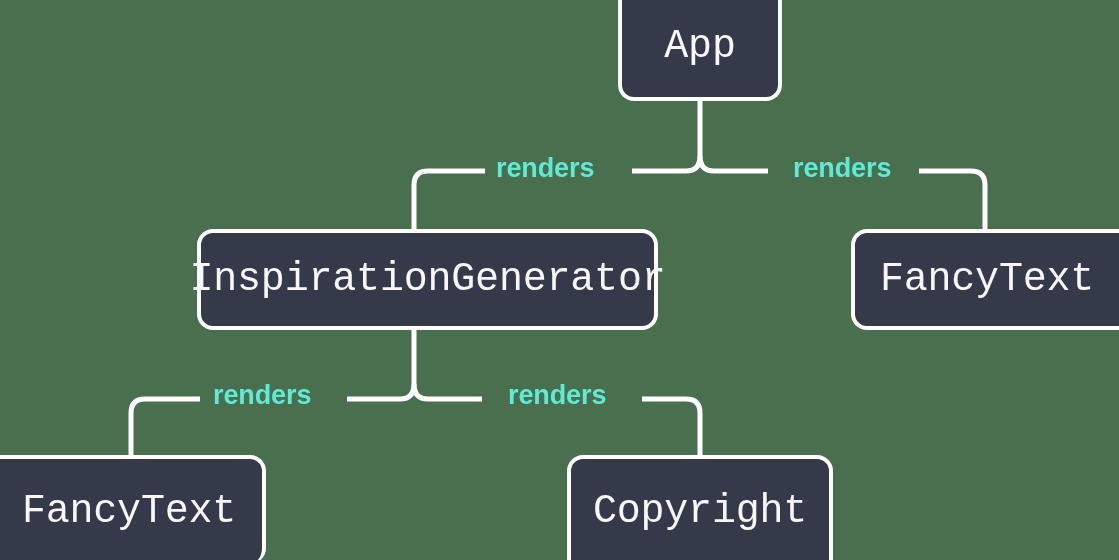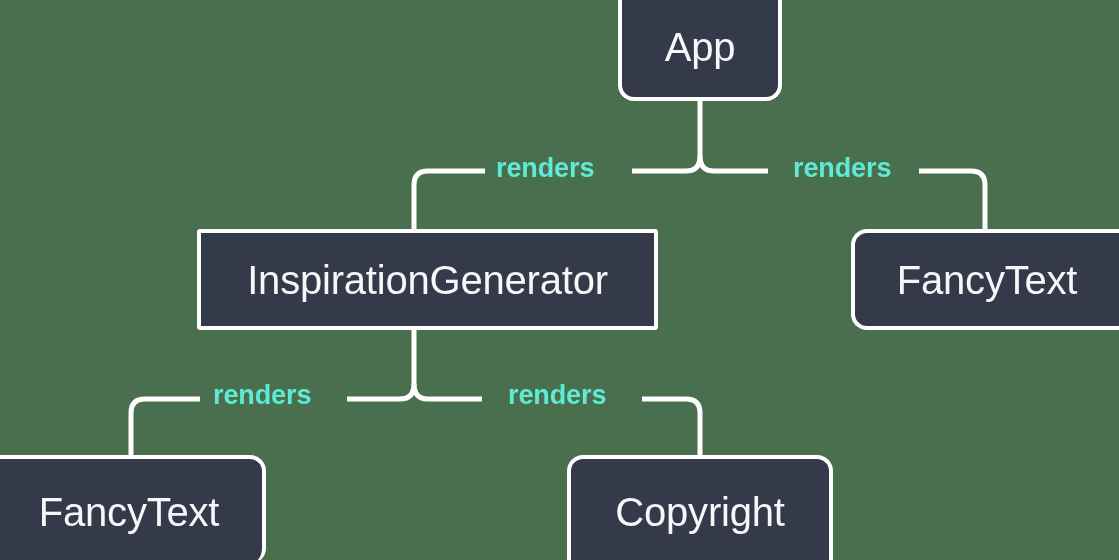"App" .node-label { font-family: Liberation Sans, sans-serif -> Liberation Mono, monospace }
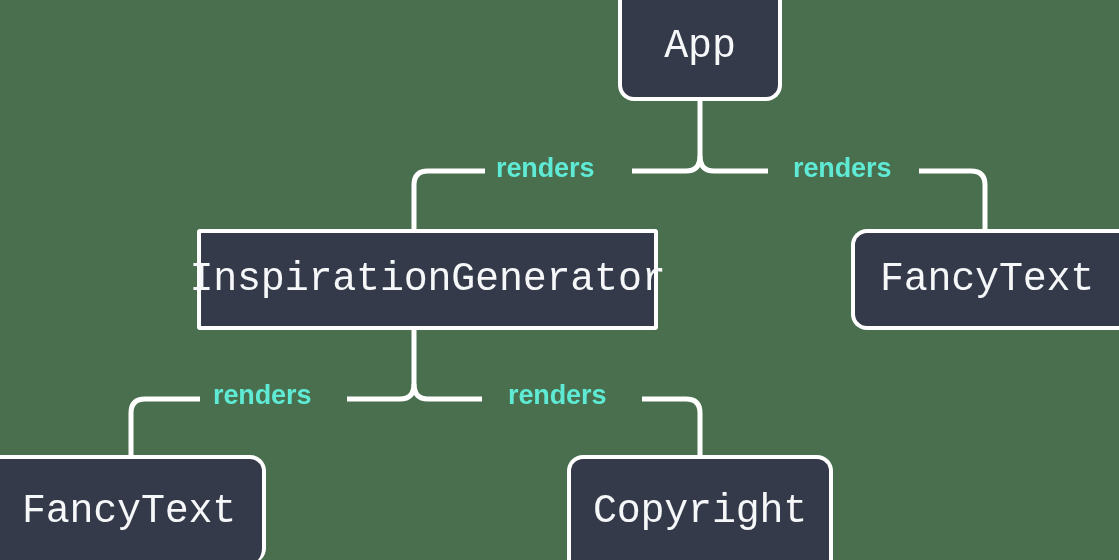"InspirationGenerator" .node-box { border-radius: 3px -> 16px }
